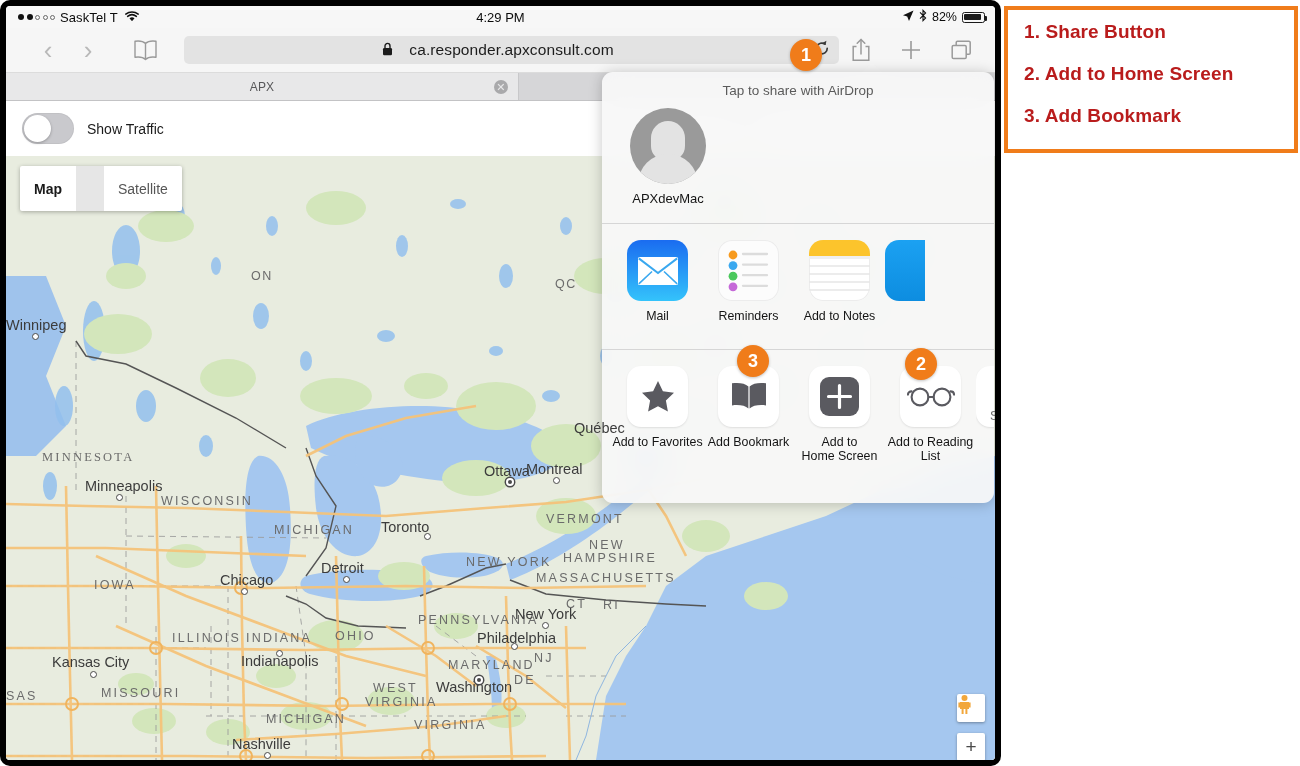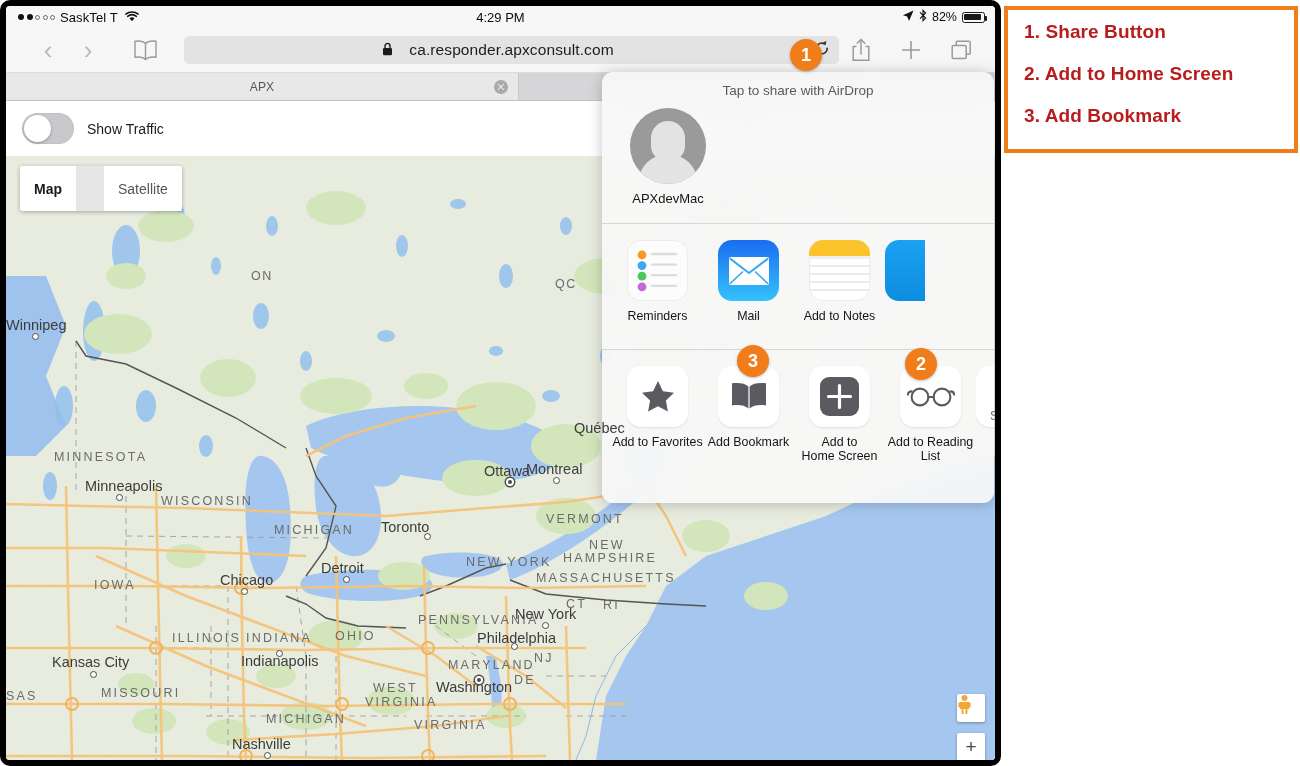"Reminders" div.tile { order: before "Mail" -> after "Mail" }
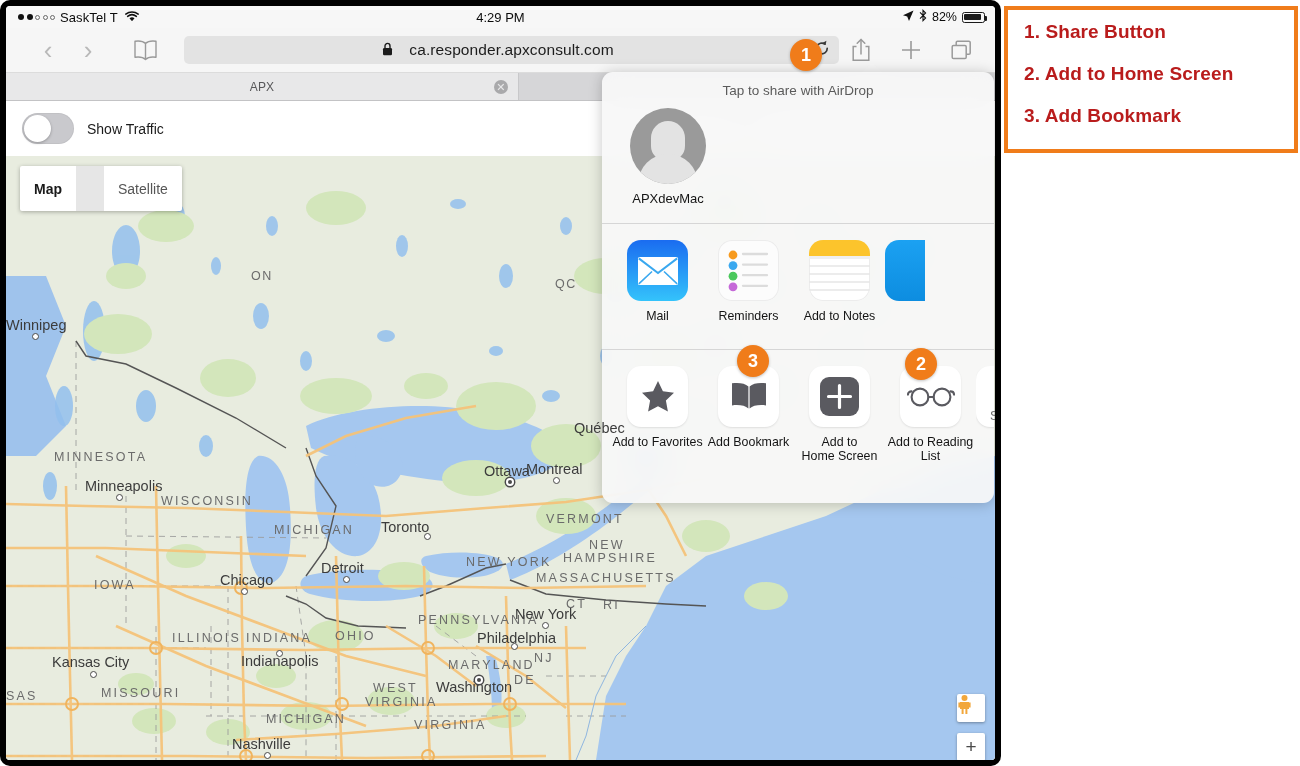"MINNESOTA" div.maplabel { font-family: none -> Liberation Serif, serif; left: 48px -> 36px }
